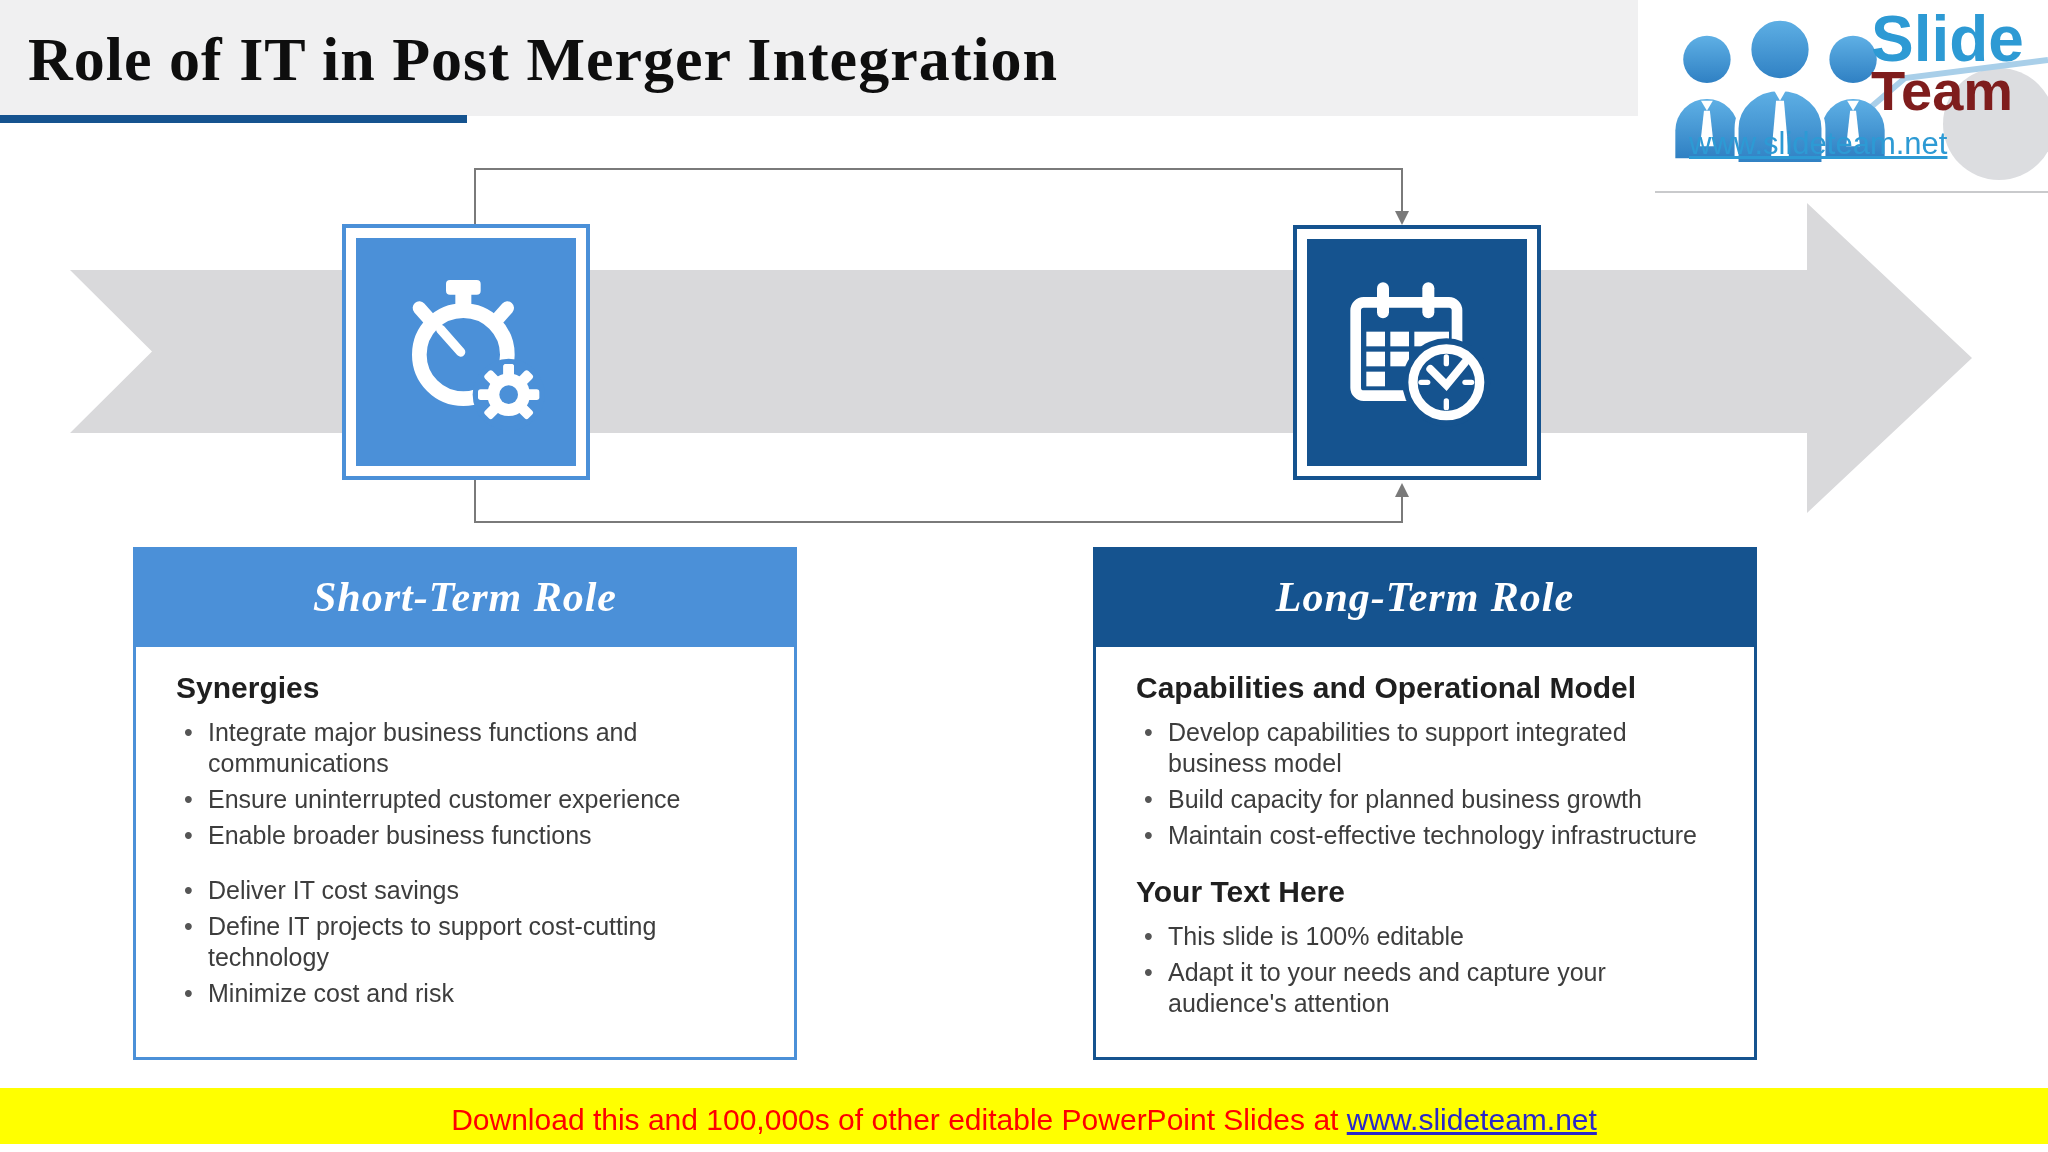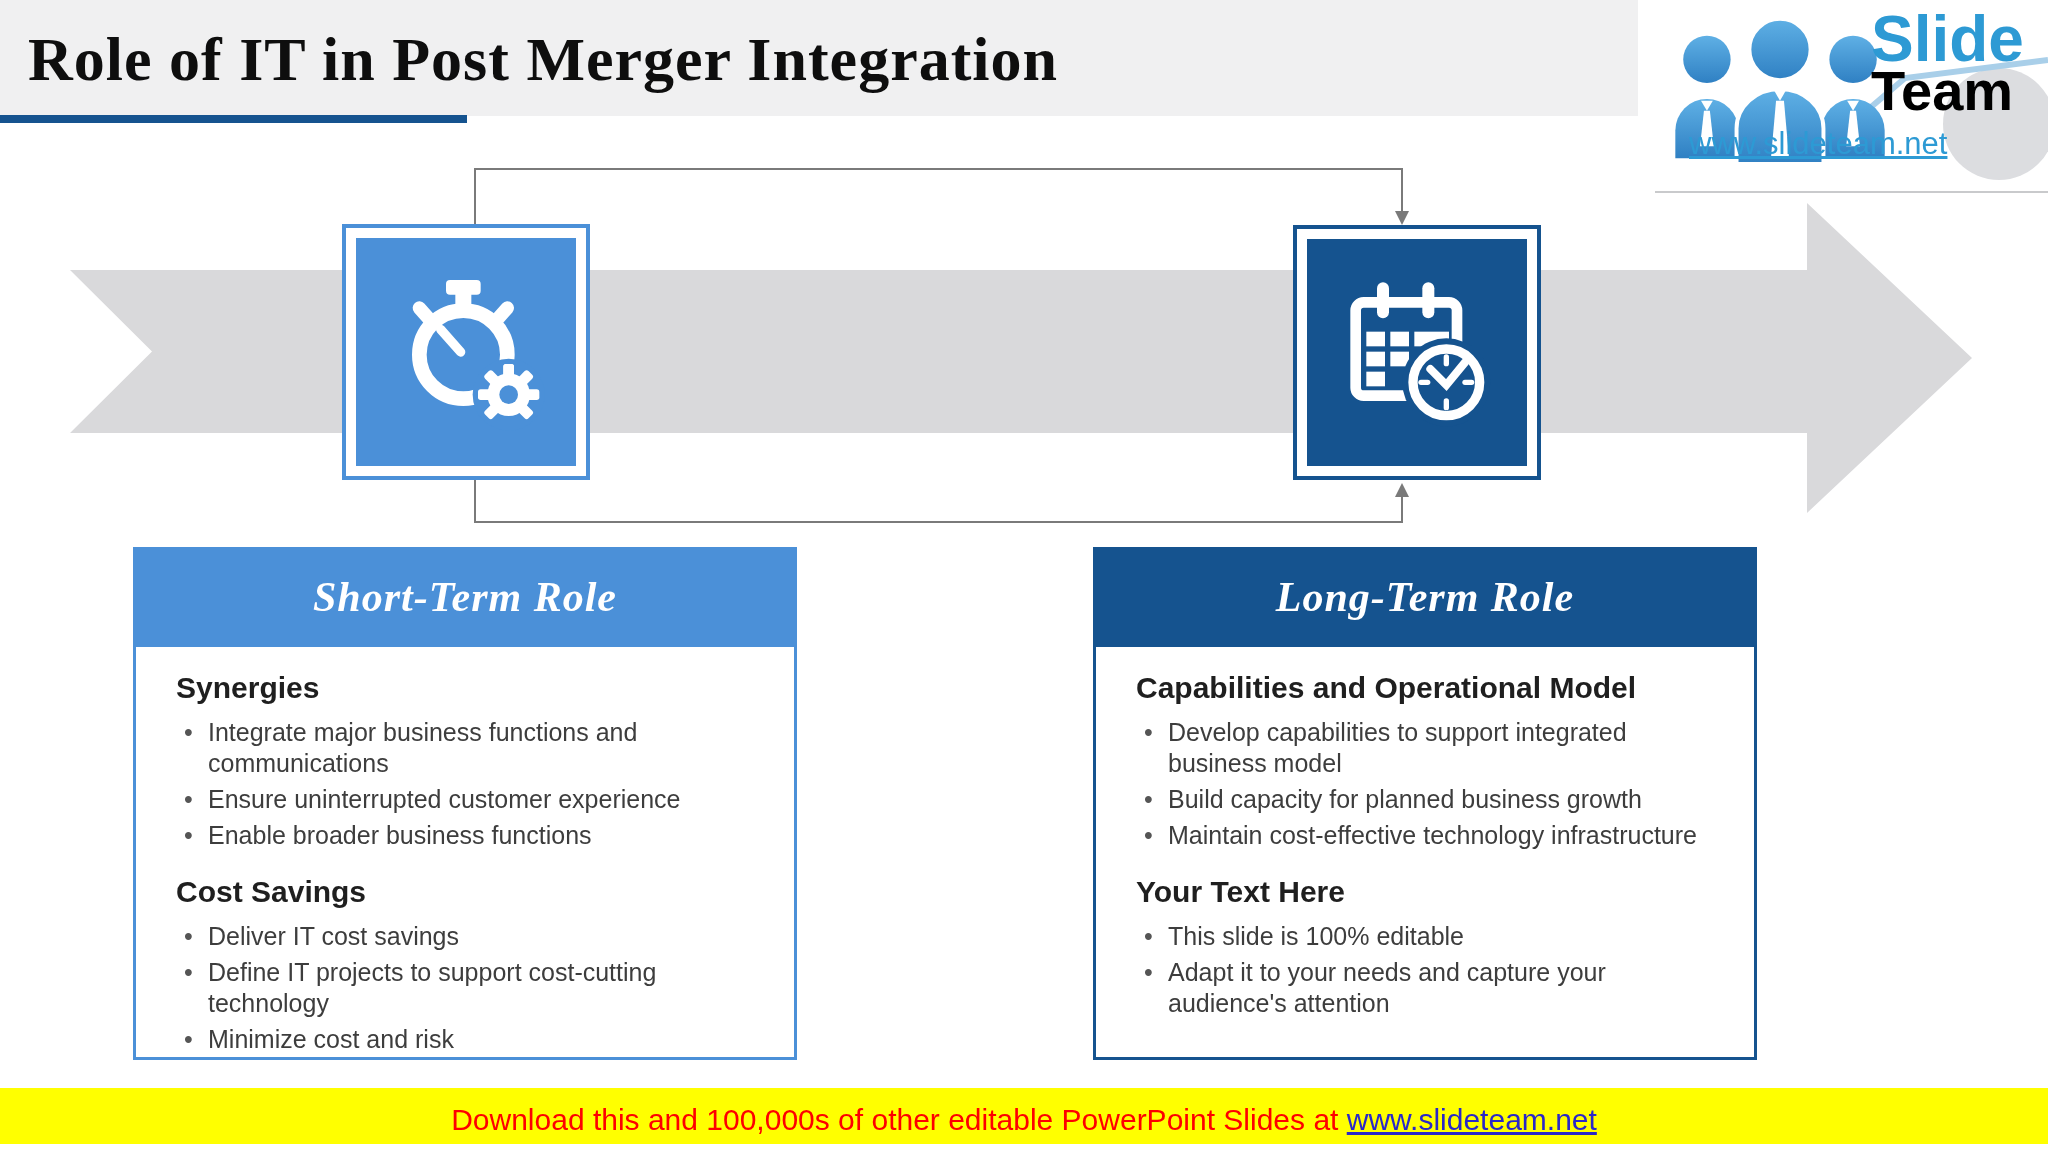"Team" .logo-word2 { color: #000000 -> #7f1d1d }
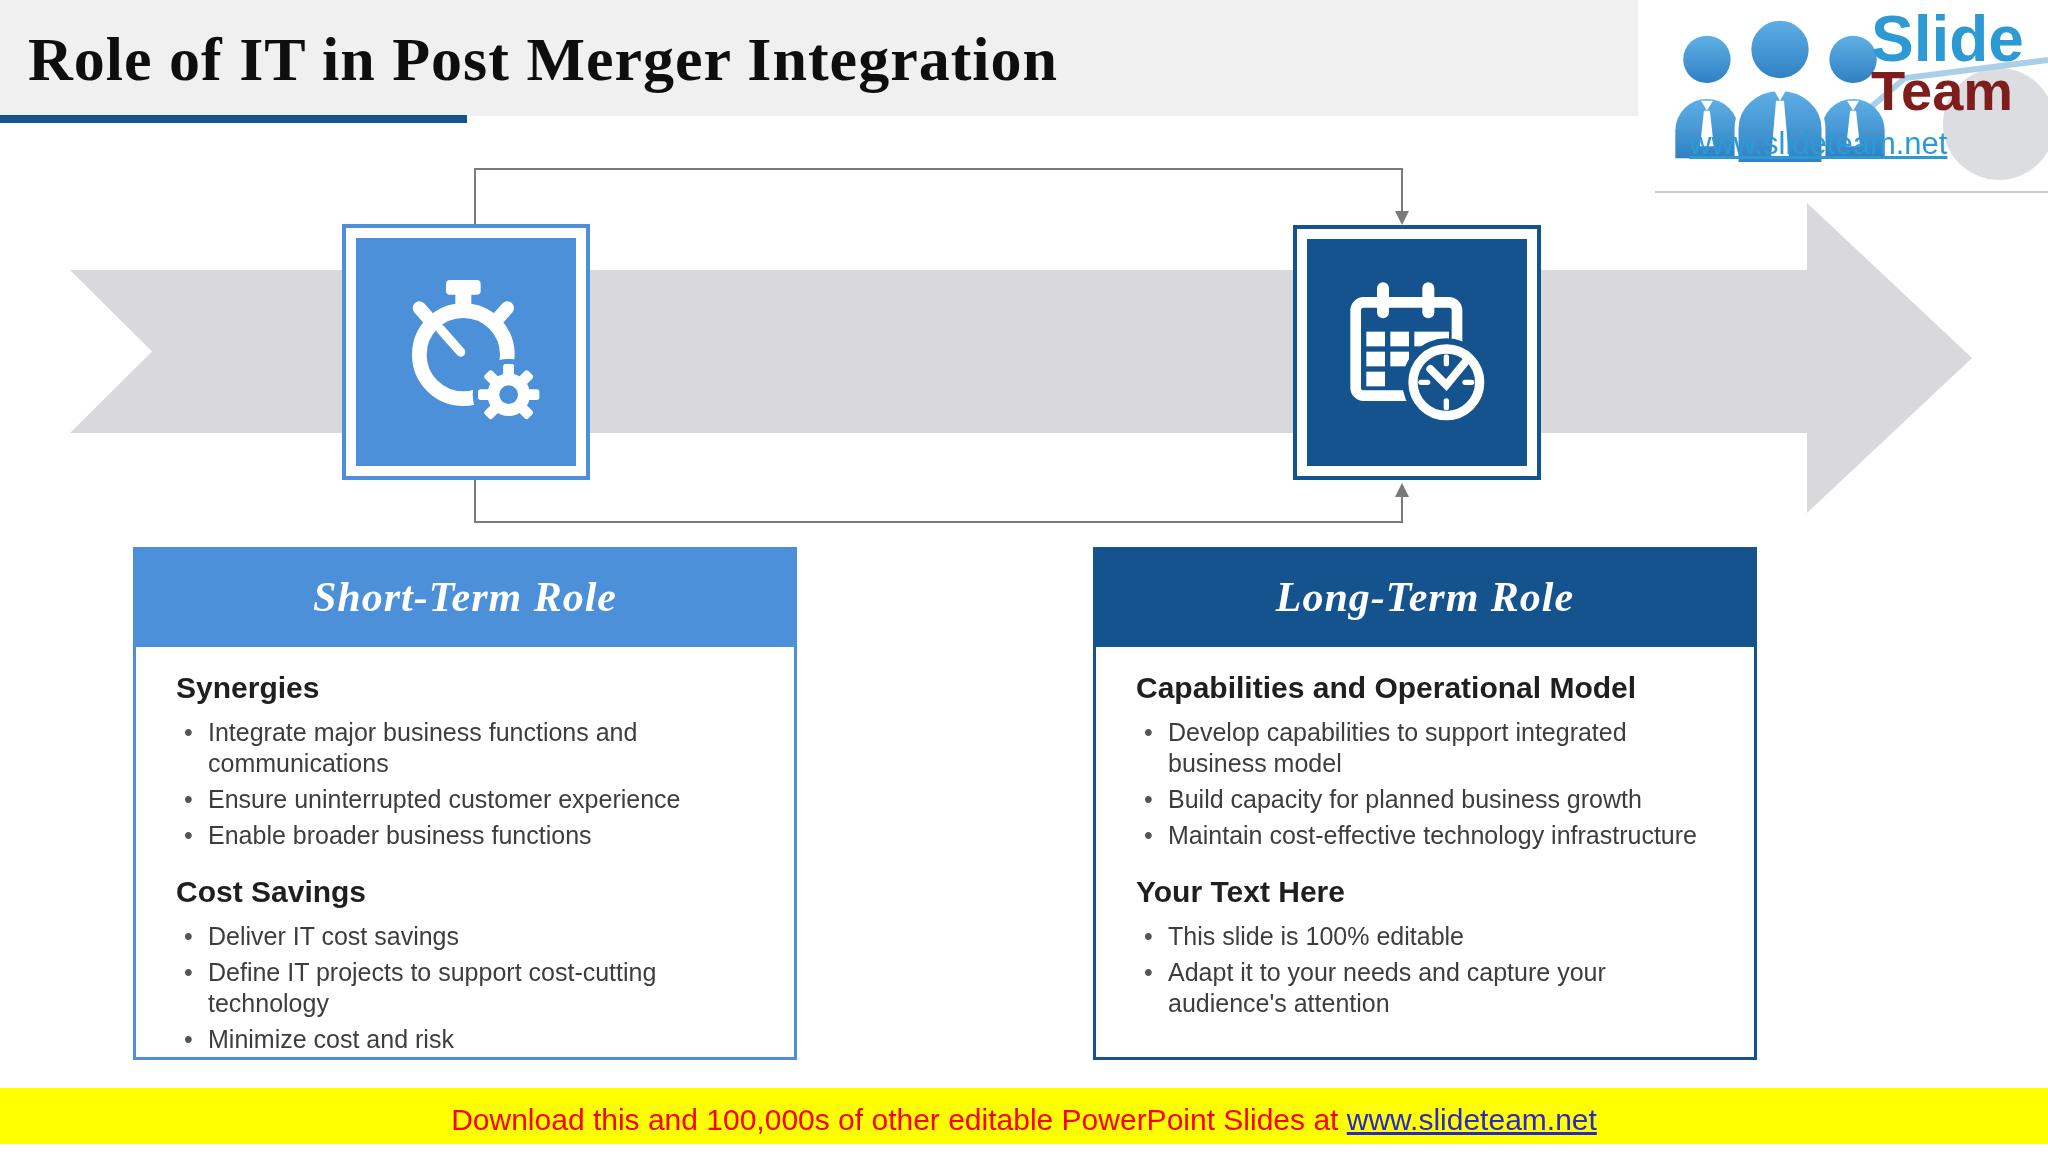"Cost Savings" div.sec-heading { html: <div>Cost Savings</div> -> none }
